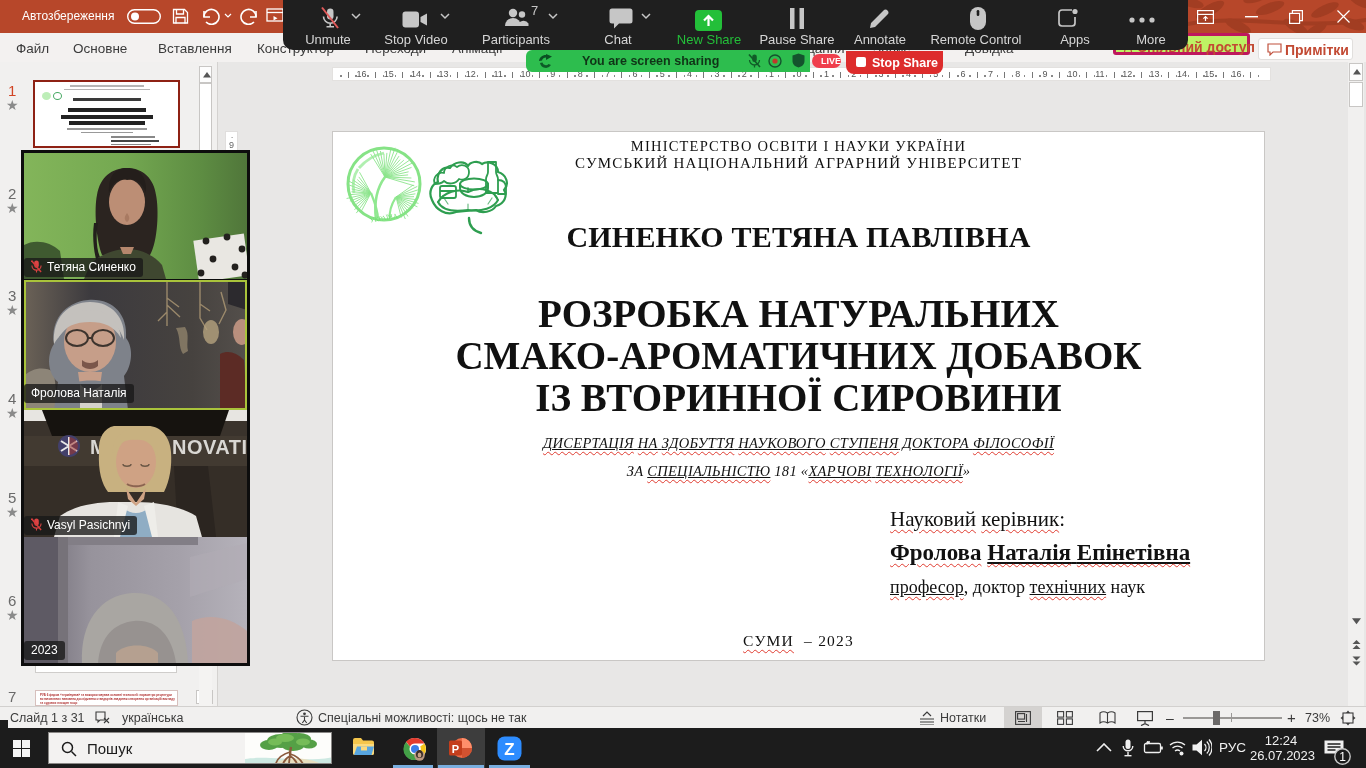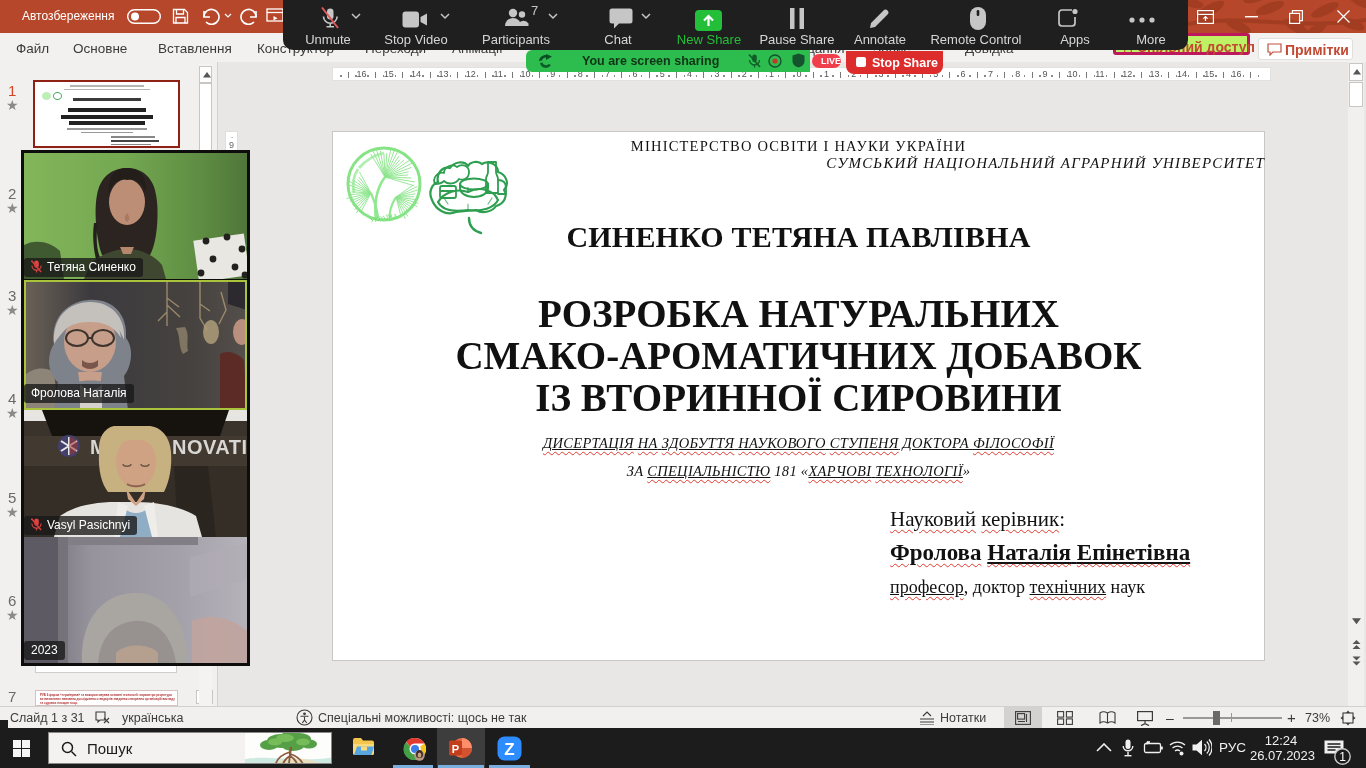"СУМСЬКИЙ НАЦІОНАЛЬНИЙ АГРАРНИЙ" div.a { font-style: italic -> none; text-align: right -> center }
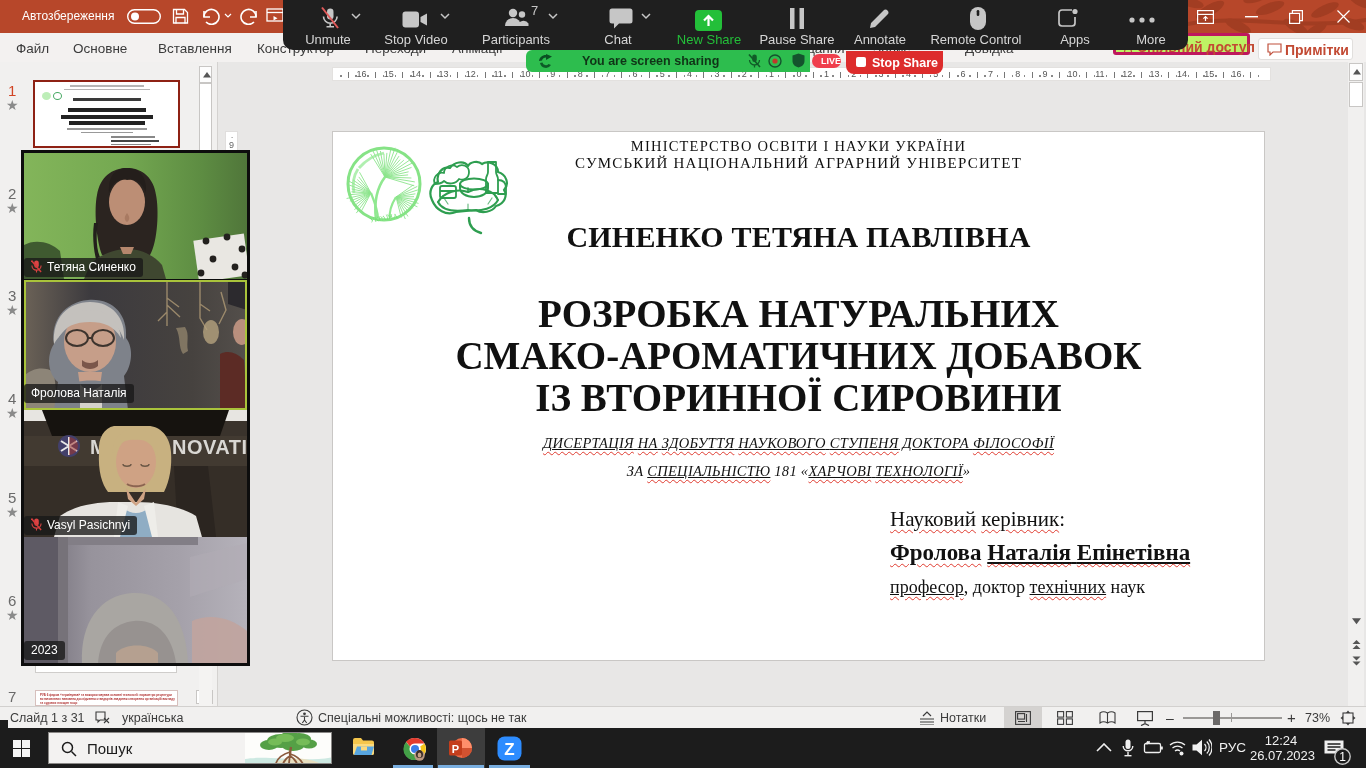"СУМИ – 2023" div.a { html: none -> <div><span>СУМИ</span>&nbsp; – 2023</div> }
